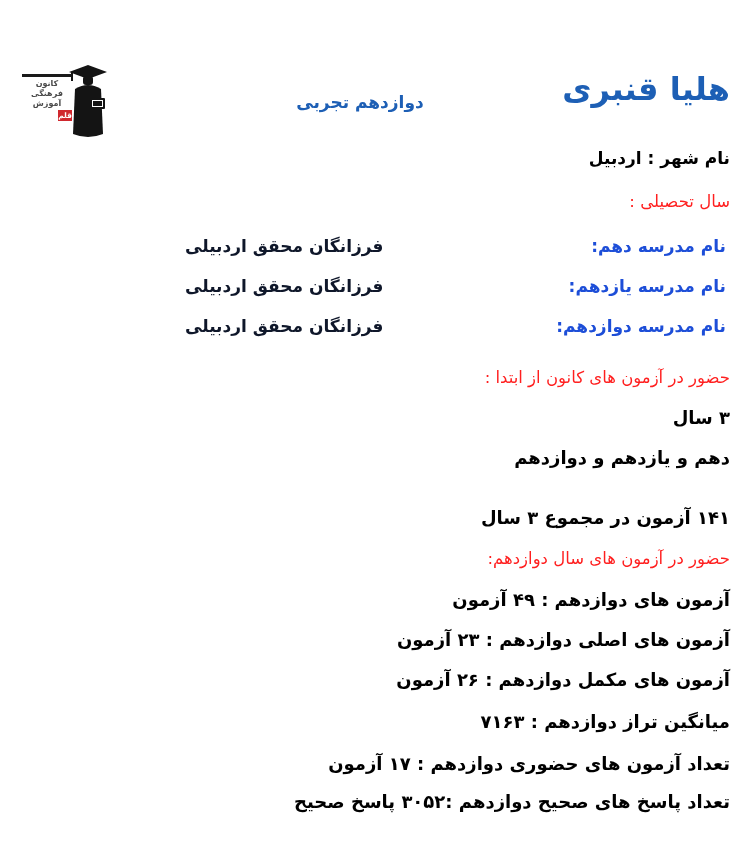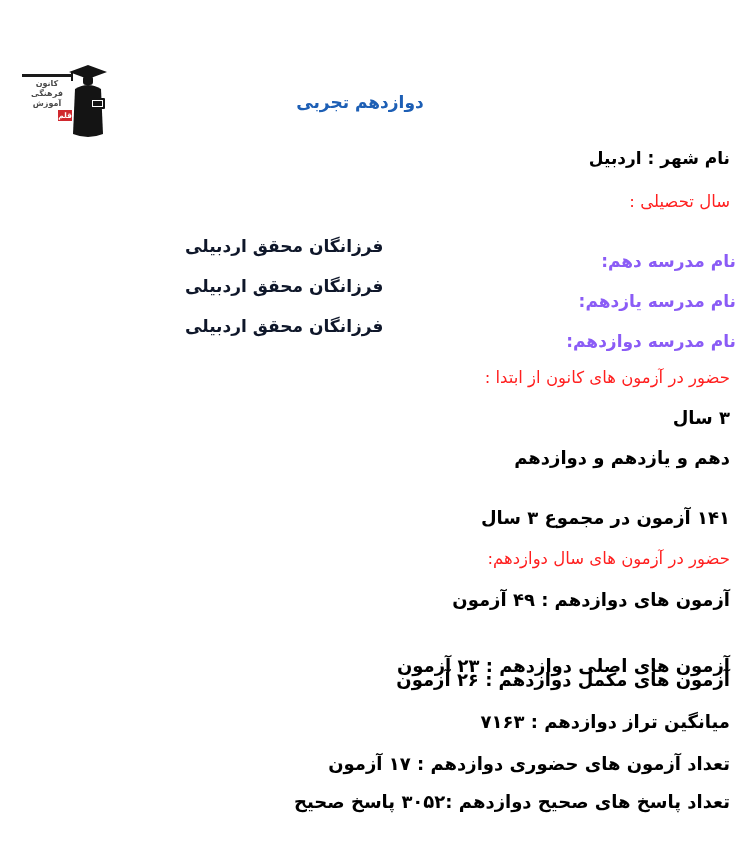"هلیا قنبری" div.abs { html: none -> <div>هلیا قنبری</div> }
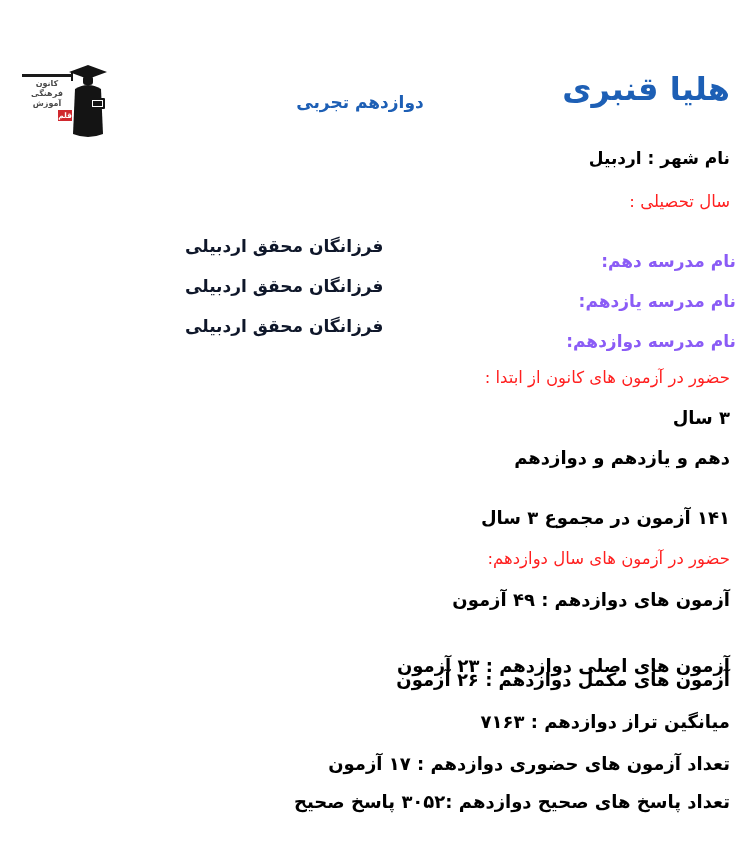"نام مدرسه دهم:" .school-label { color: #8b5cf6 -> #1d4ed8; margin-top: 15px -> none; right: 4px -> 14px }
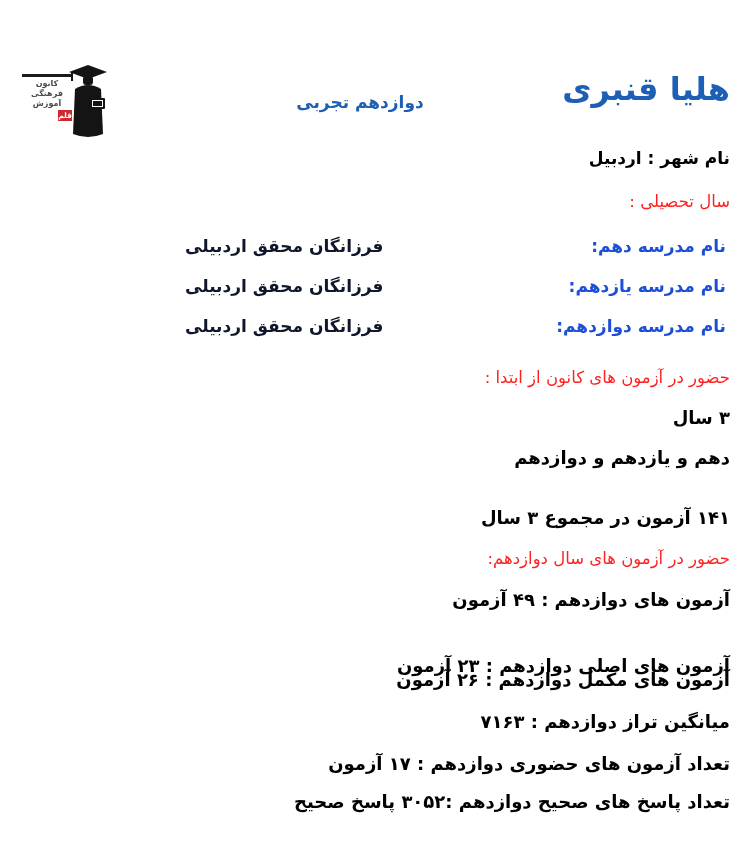"آزمون های اصلی دوازدهم :" div.abs { top: 655px -> 629px }
